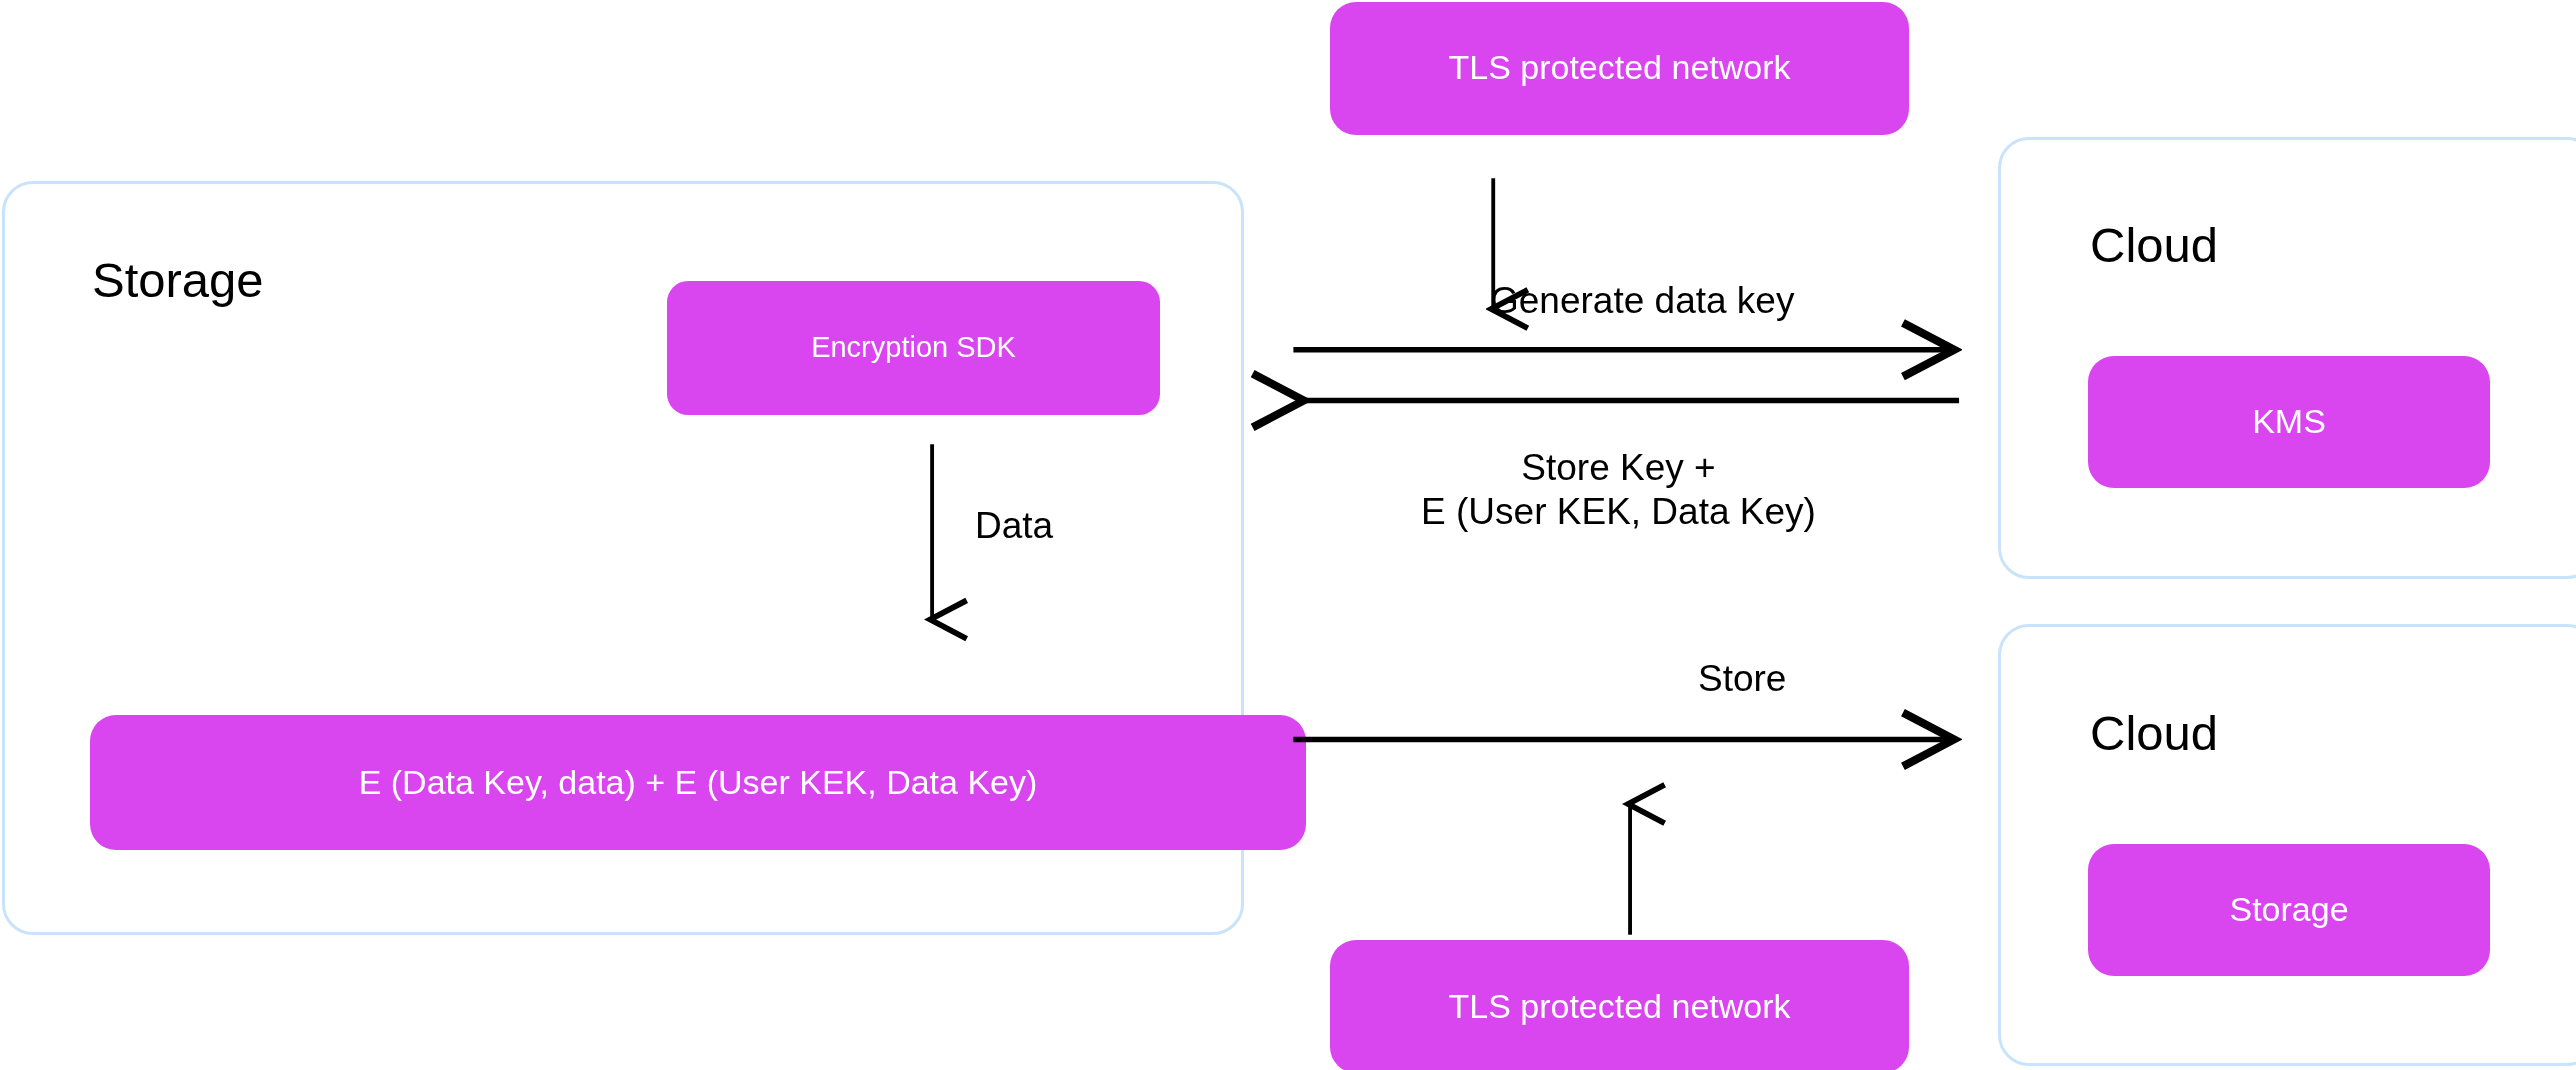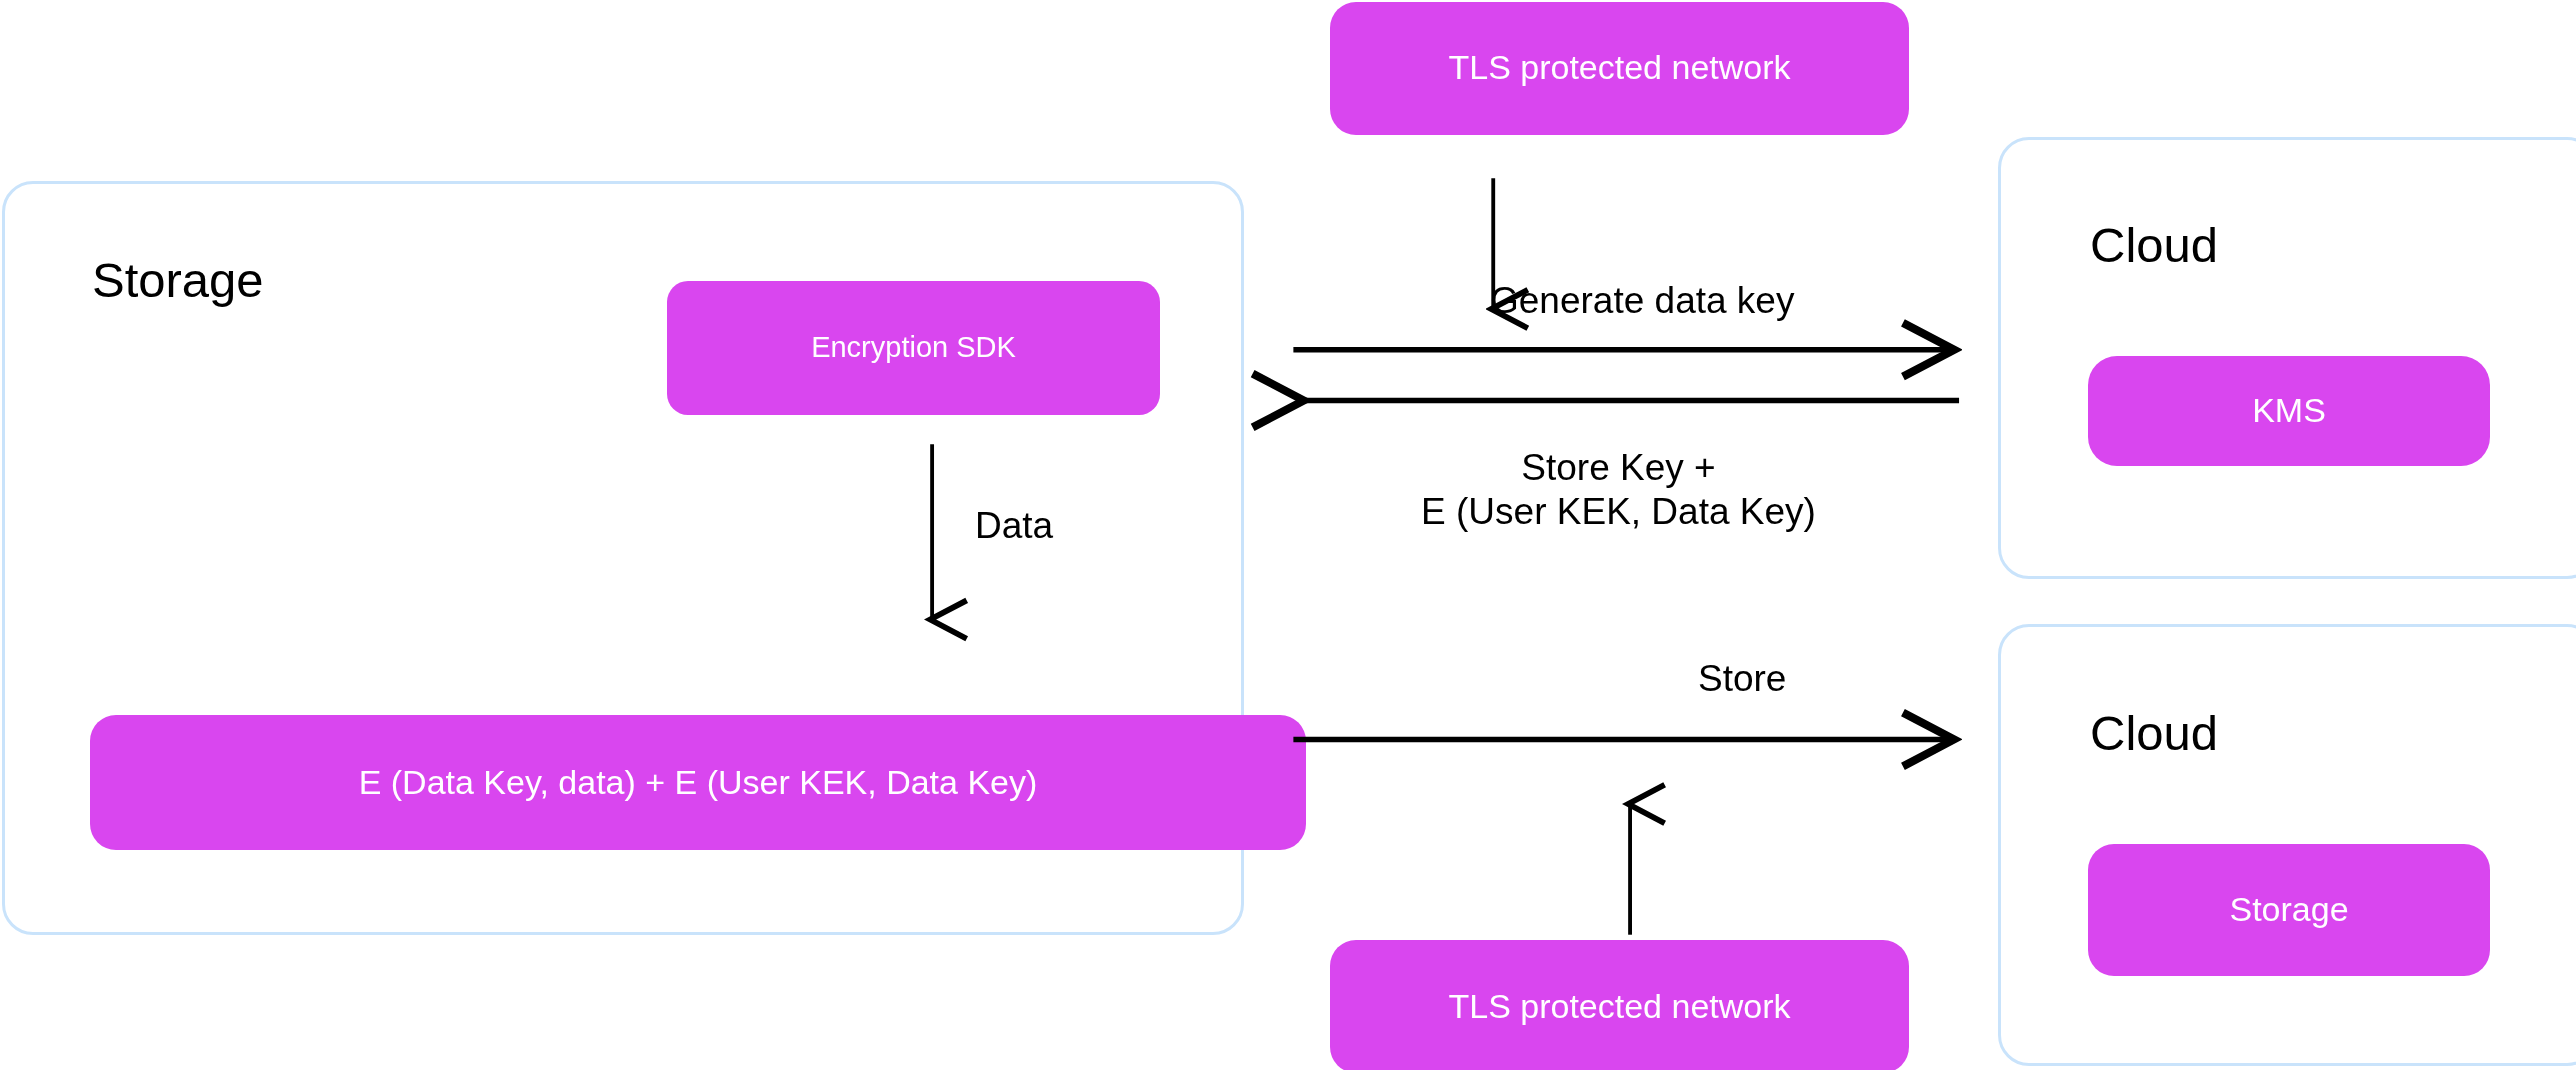"KMS" #kms-pill { border-radius: 29px -> none; height: 110px -> 132px }
